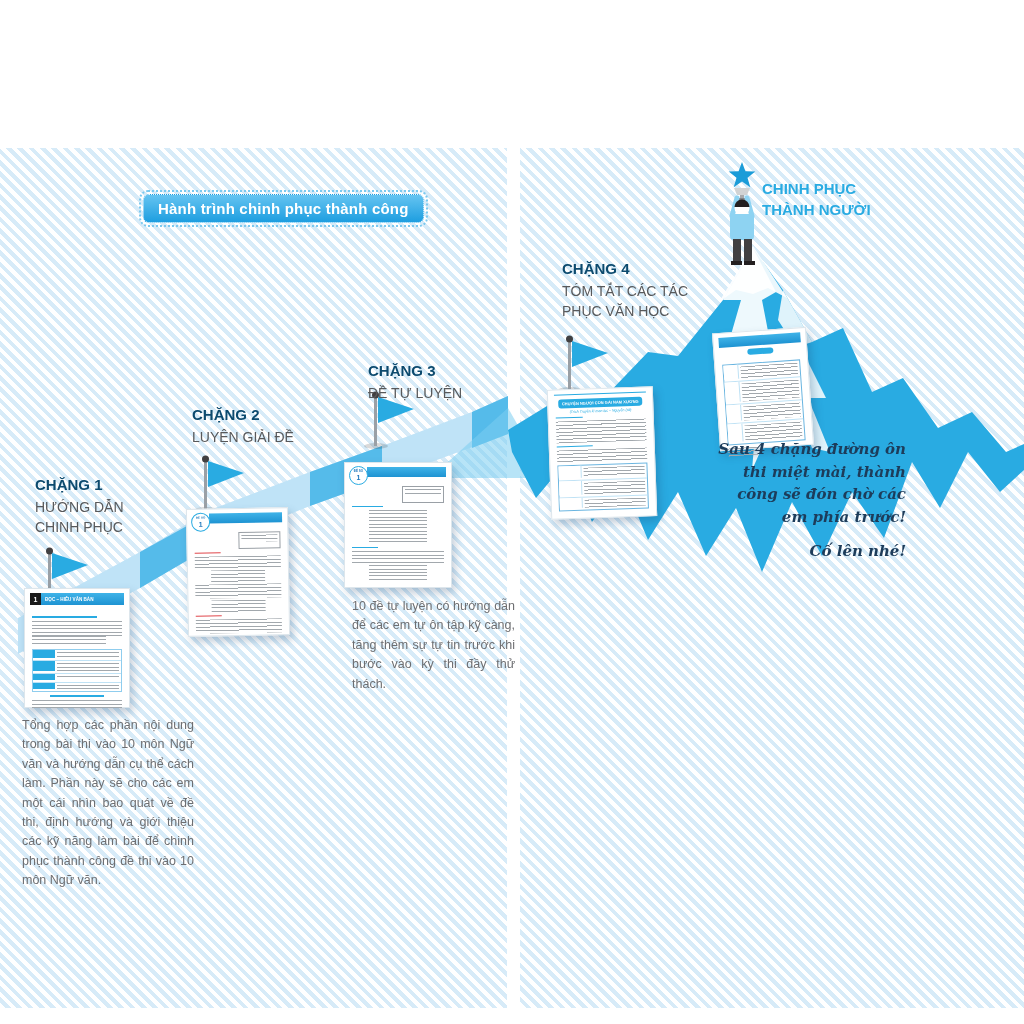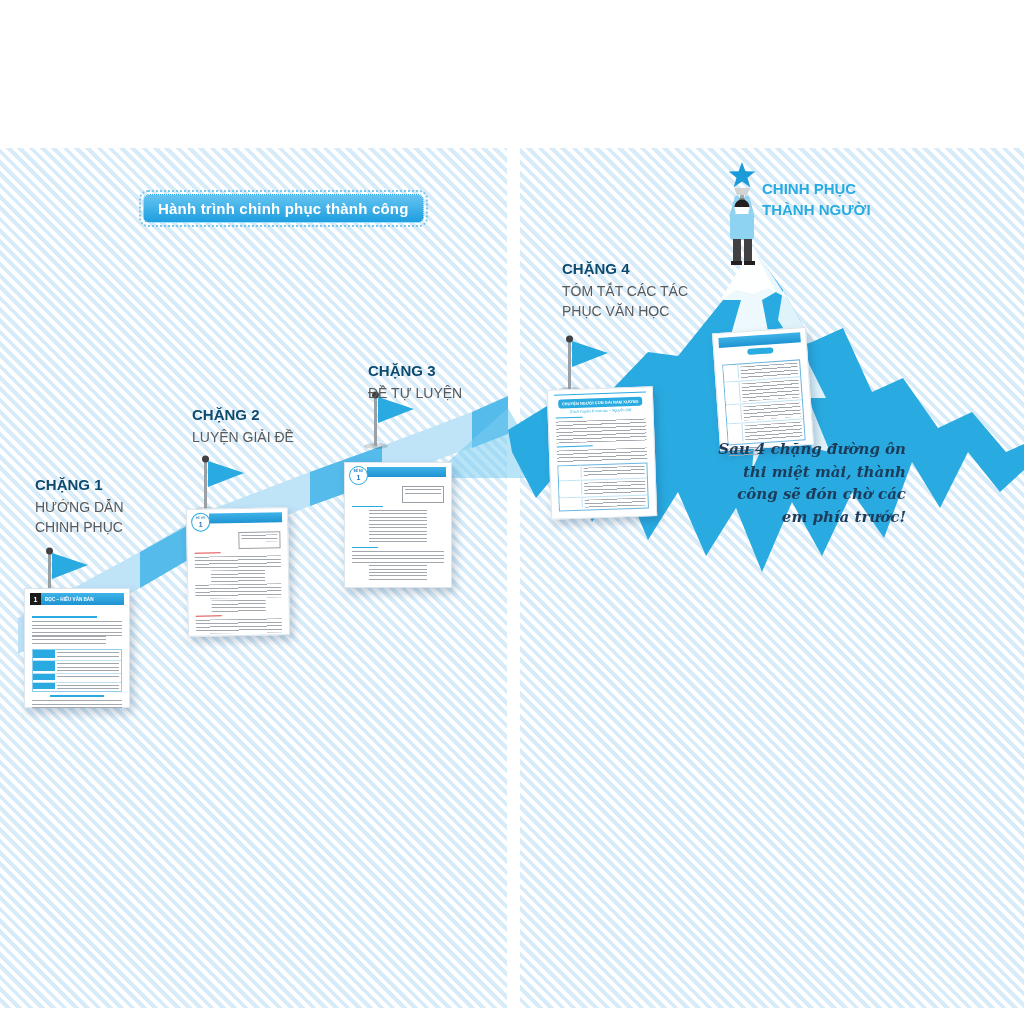"Cố lên nhé!" div.cheer { html: none -> <div>Cố lên nhé!</div> }
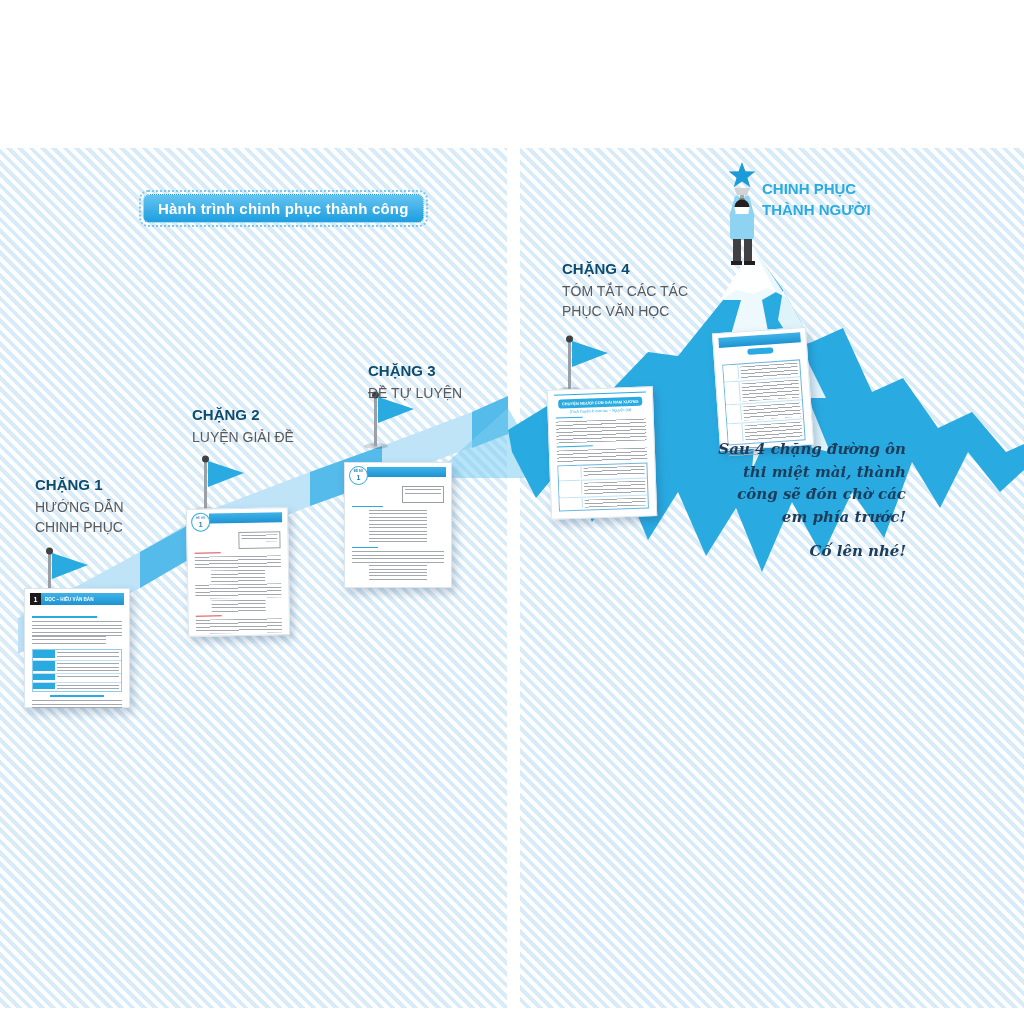"10 đề tự luyện có" div.desc { html: none -> <div>10 đề tự luyện có hướng dẫn để các em tự ôn tập kỹ càng, tăng thêm sự tự tin trước khi bước vào kỳ thi đầy thử thách.</div> }
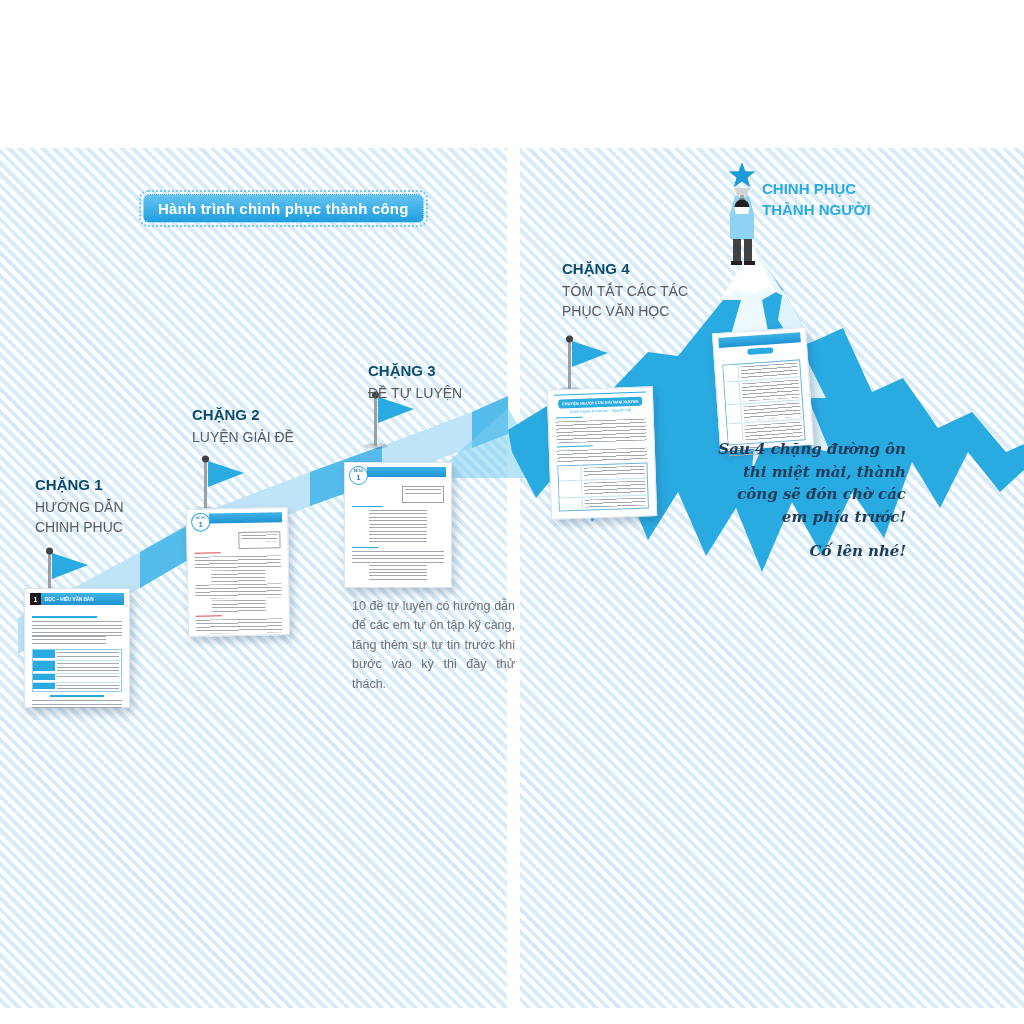"Tổng hợp các phần nội" div.desc { html: none -> <div>Tổng hợp các phần nội dung trong bài thi vào 10 môn Ngữ văn và hướng dẫn cụ thể cách làm. Phần này sẽ cho các em một cái nhìn bao quát về đề thi, định hướng và giới thiệu các kỹ năng làm bài để chinh phục thành công đề thi vào 10 môn Ngữ văn.</div> }
